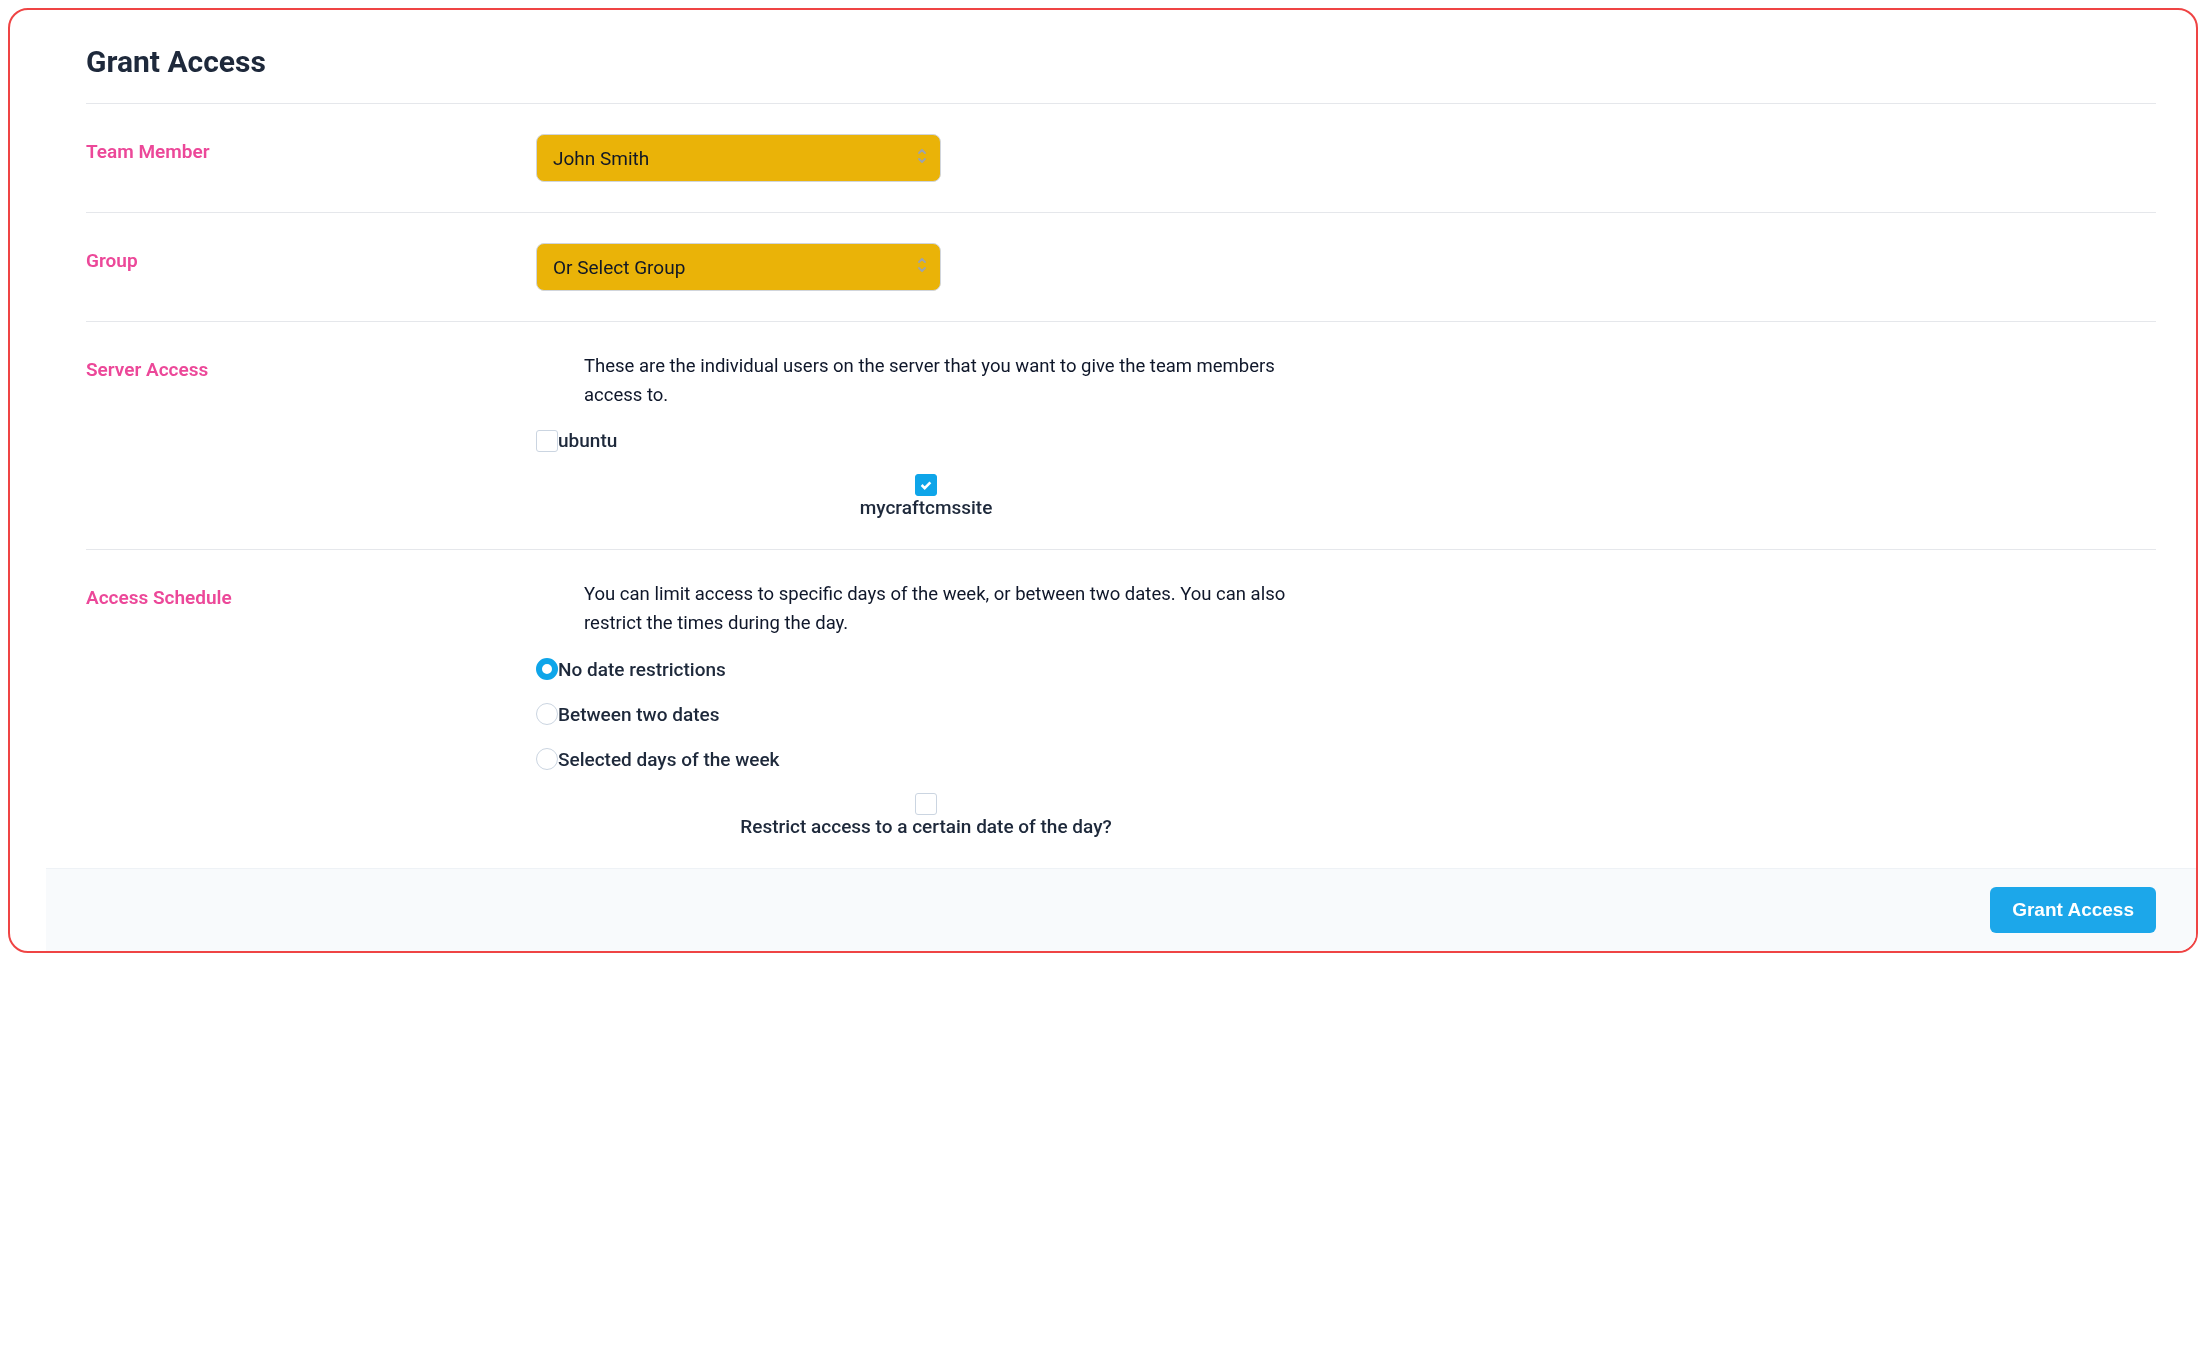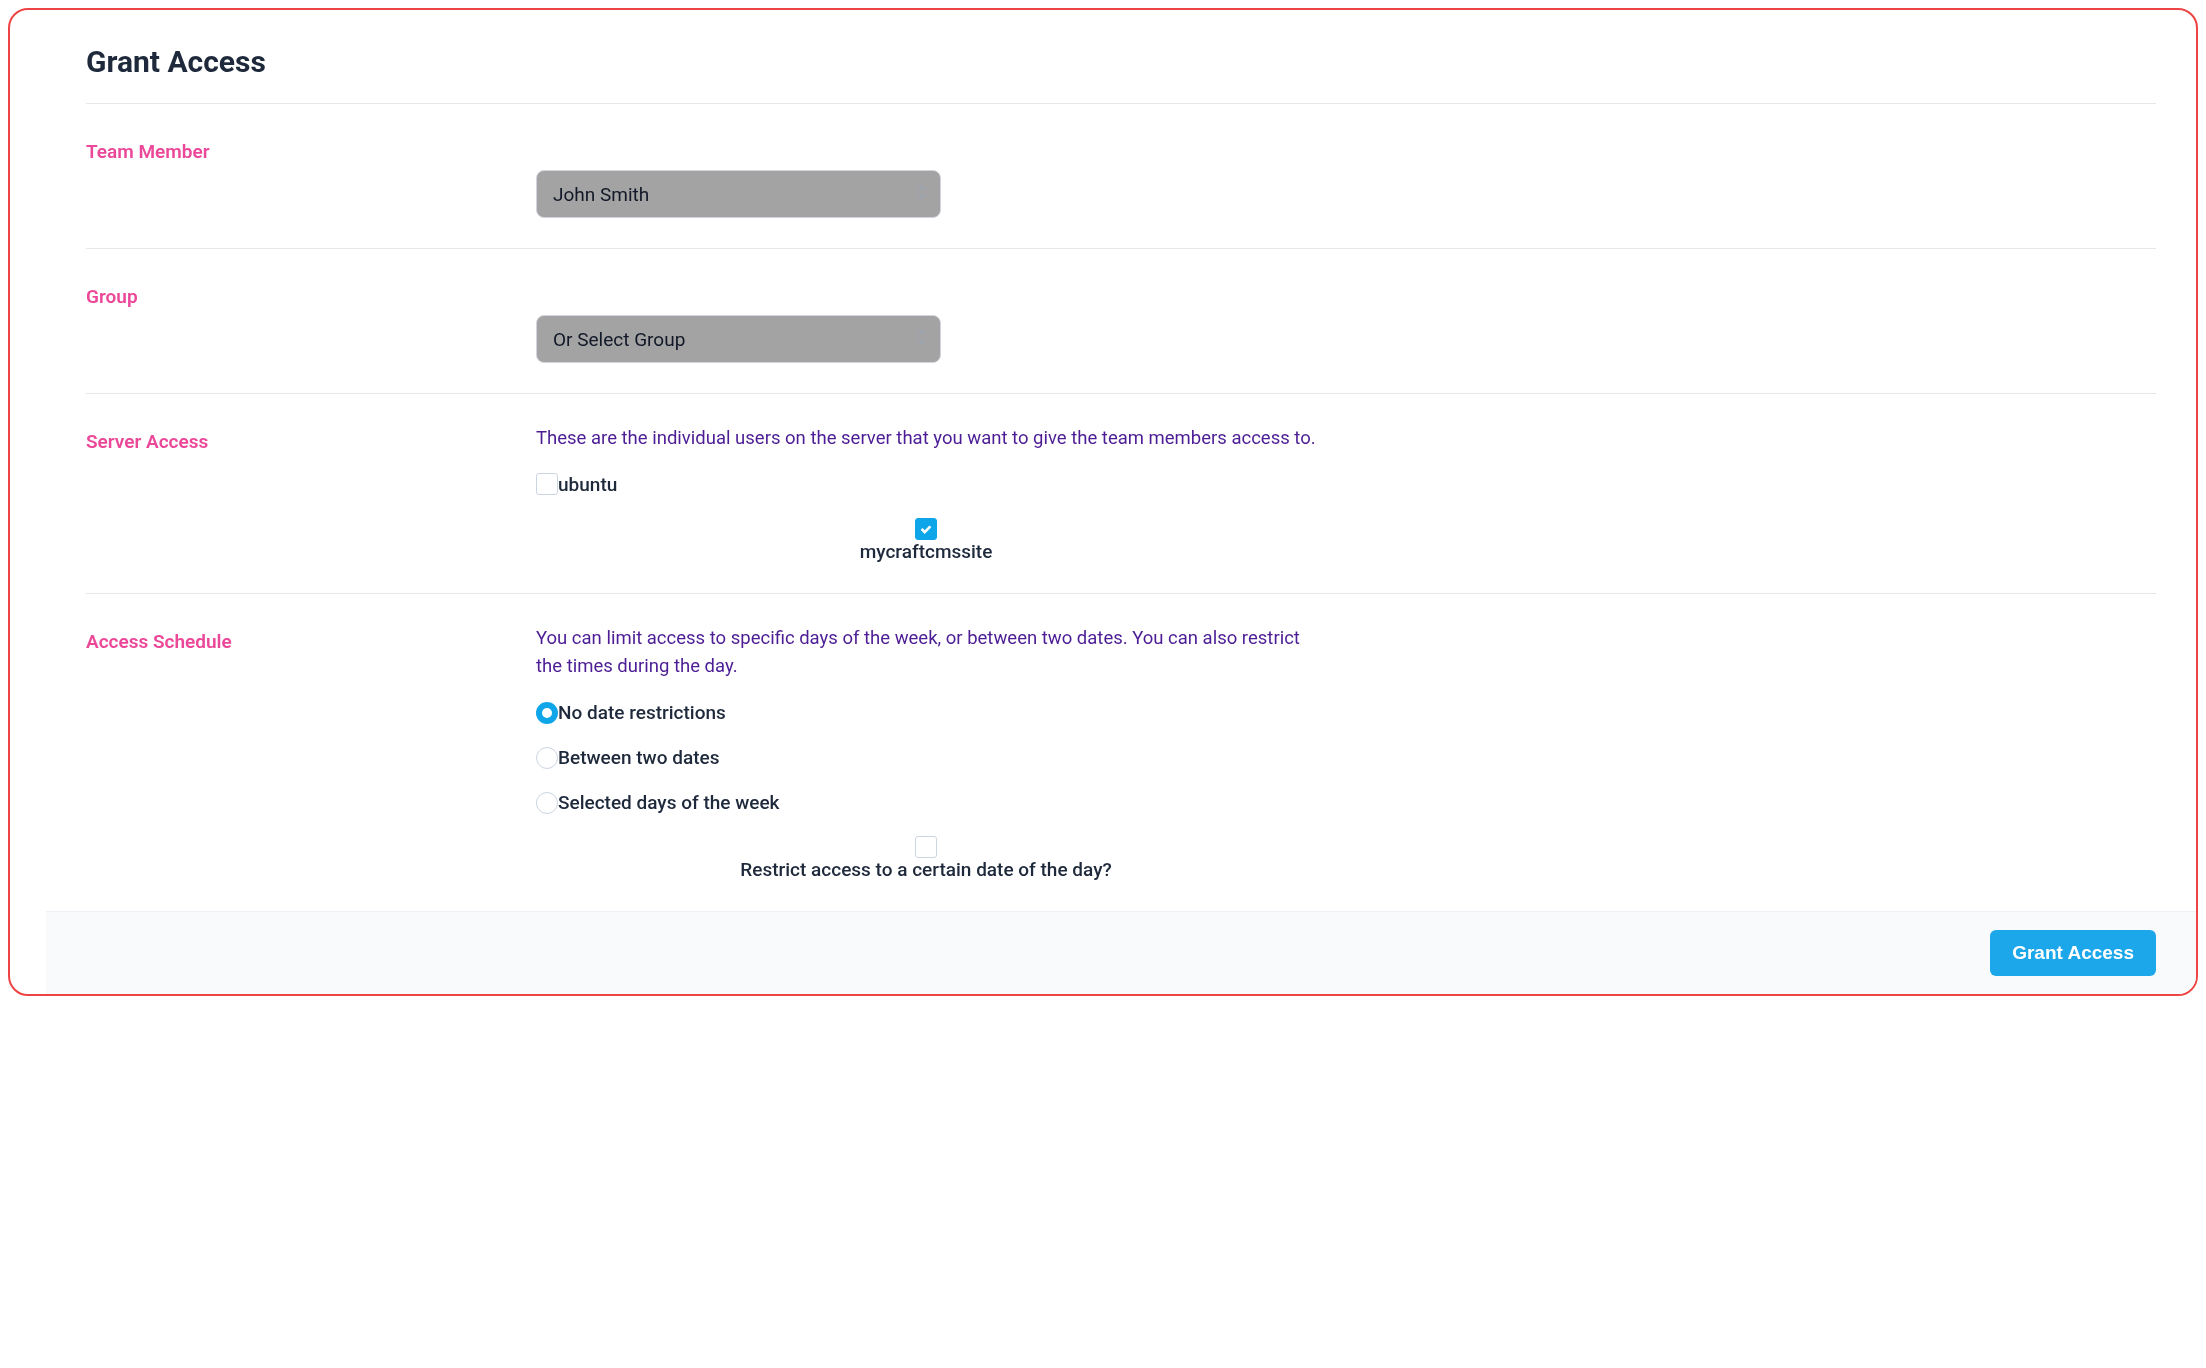"John Smith" .select-wrap .select-display { background: #a3a3a3 -> #eab308; margin-top: 36px -> none }
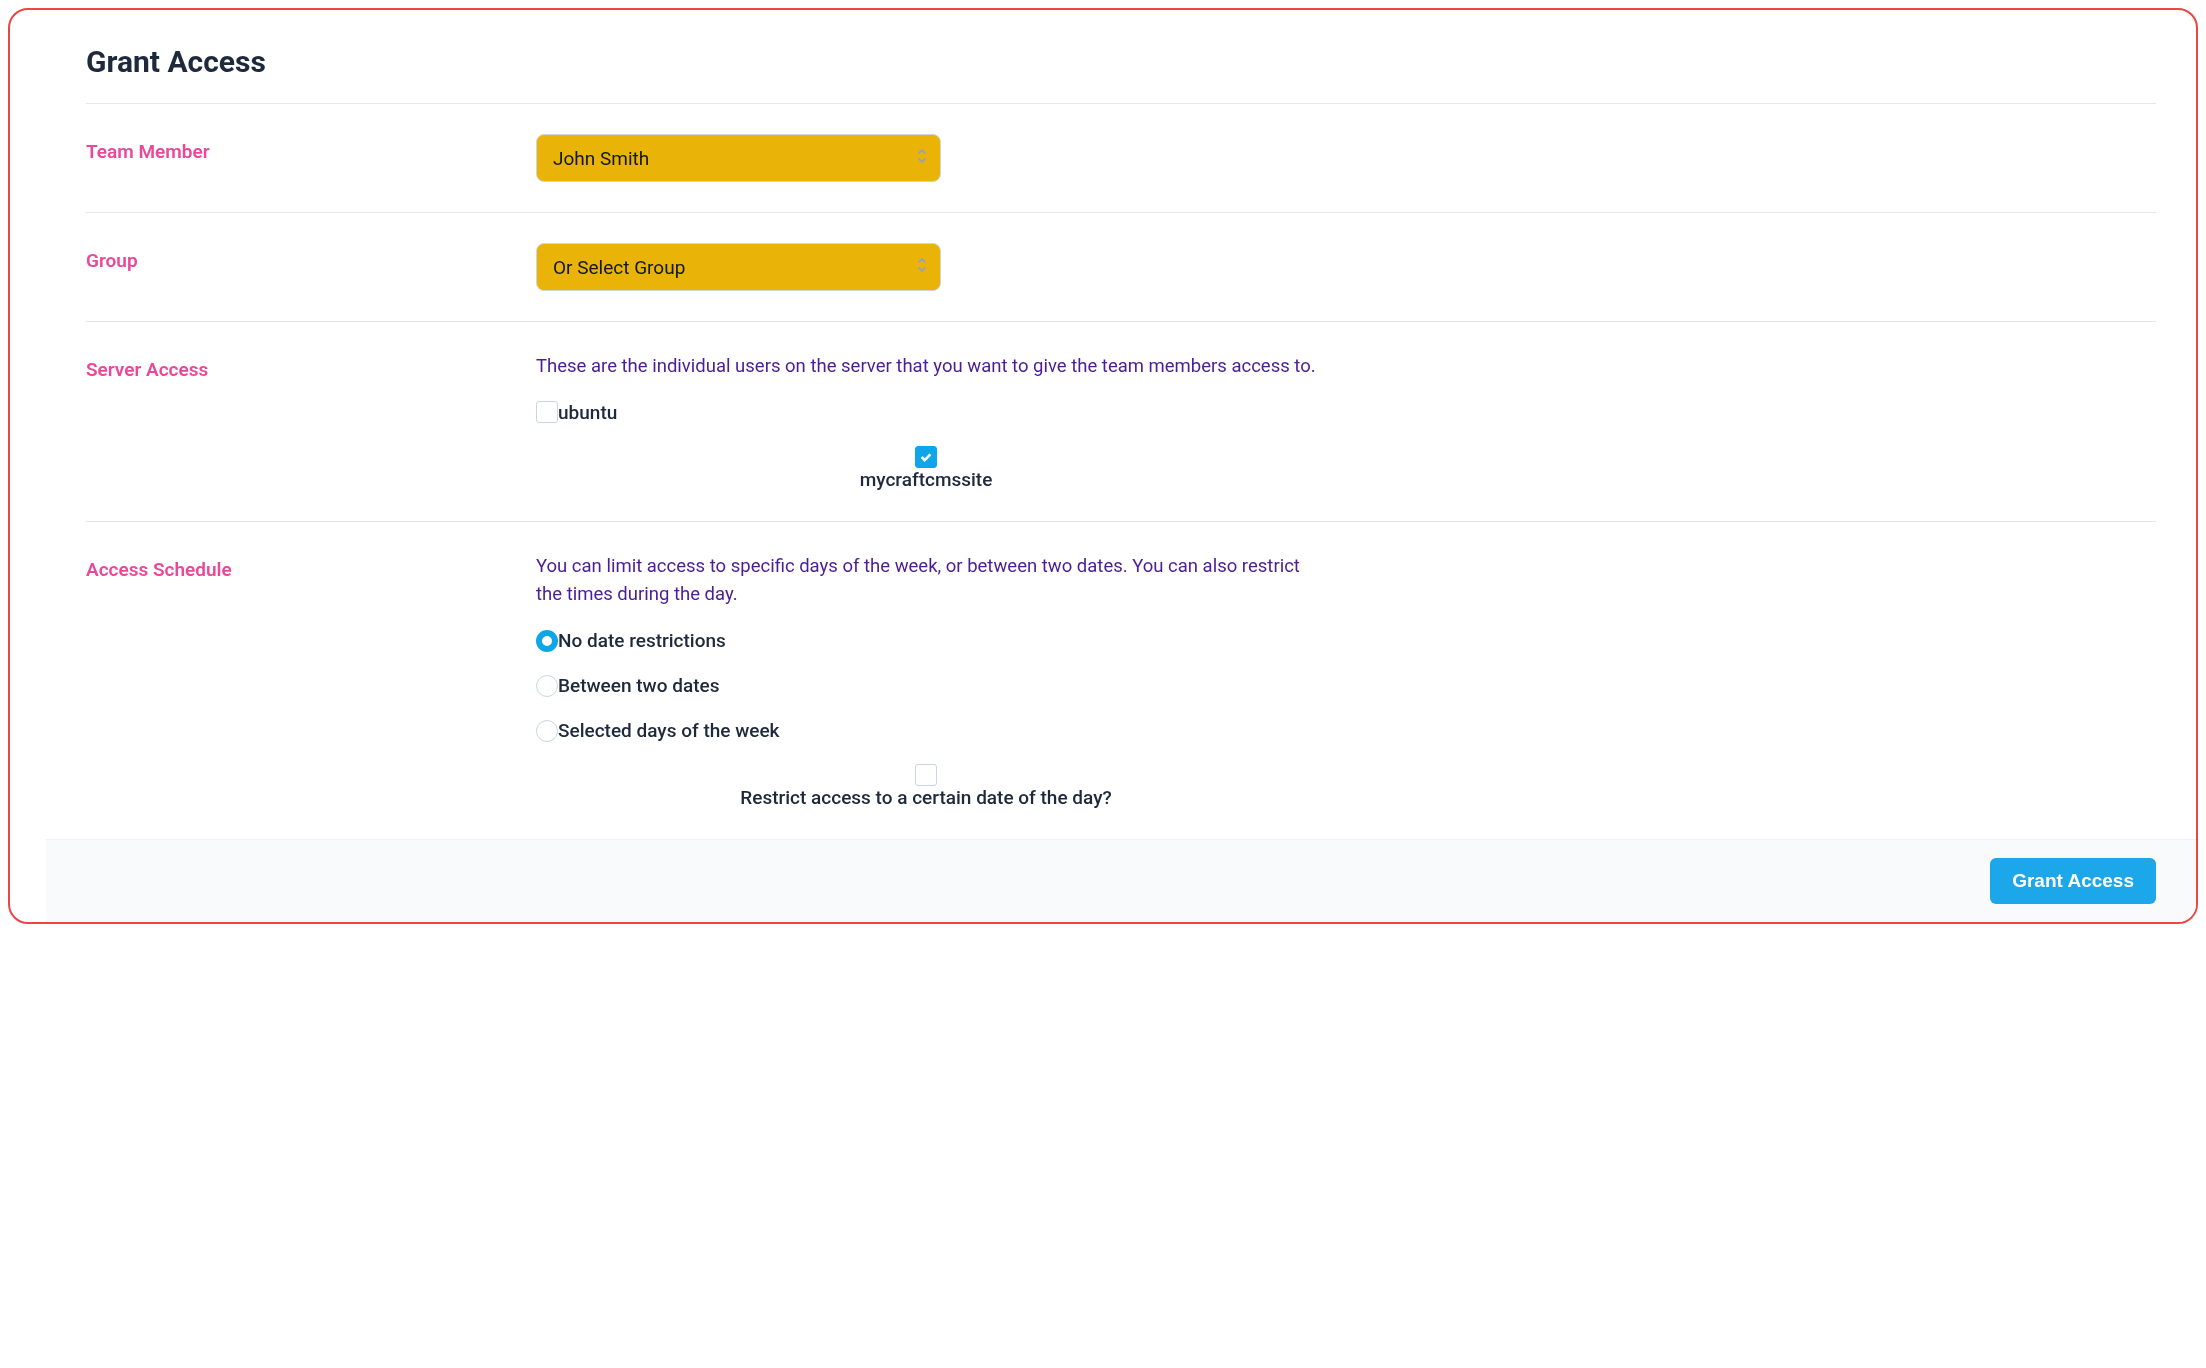"These are the individual users" .help-text { color: #4c1d95 -> #0f172a; margin-left: none -> 48px }
